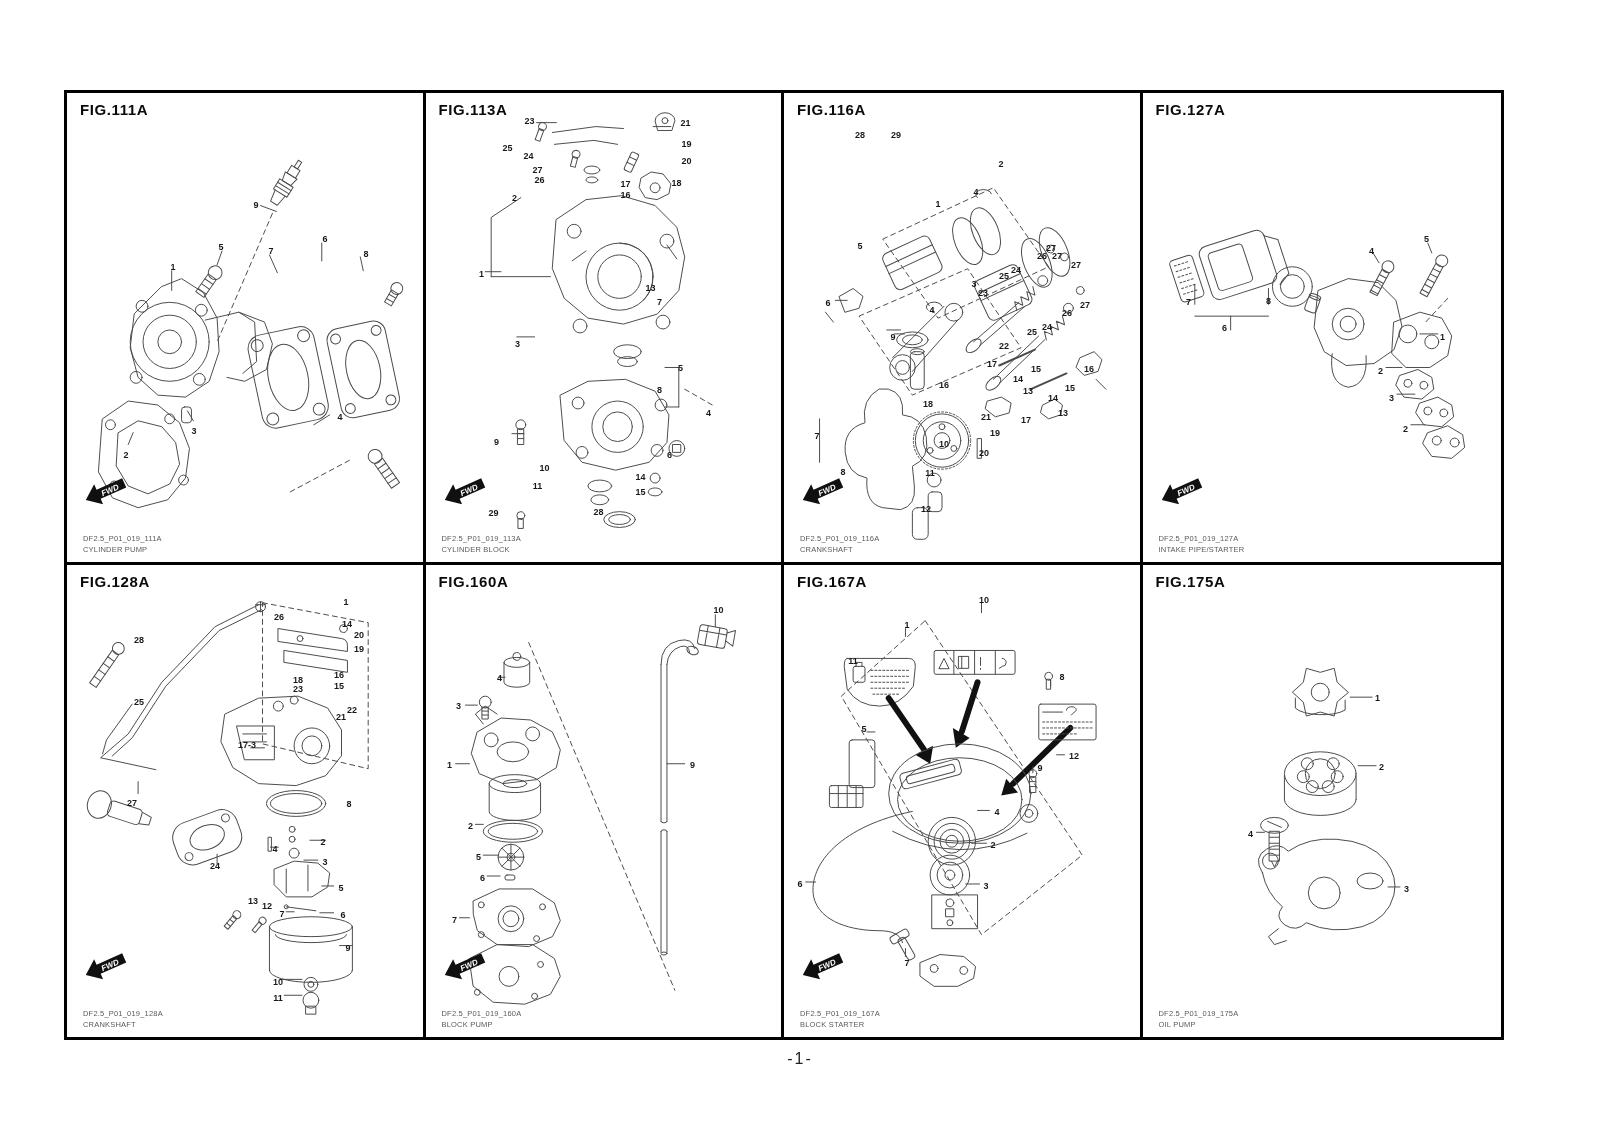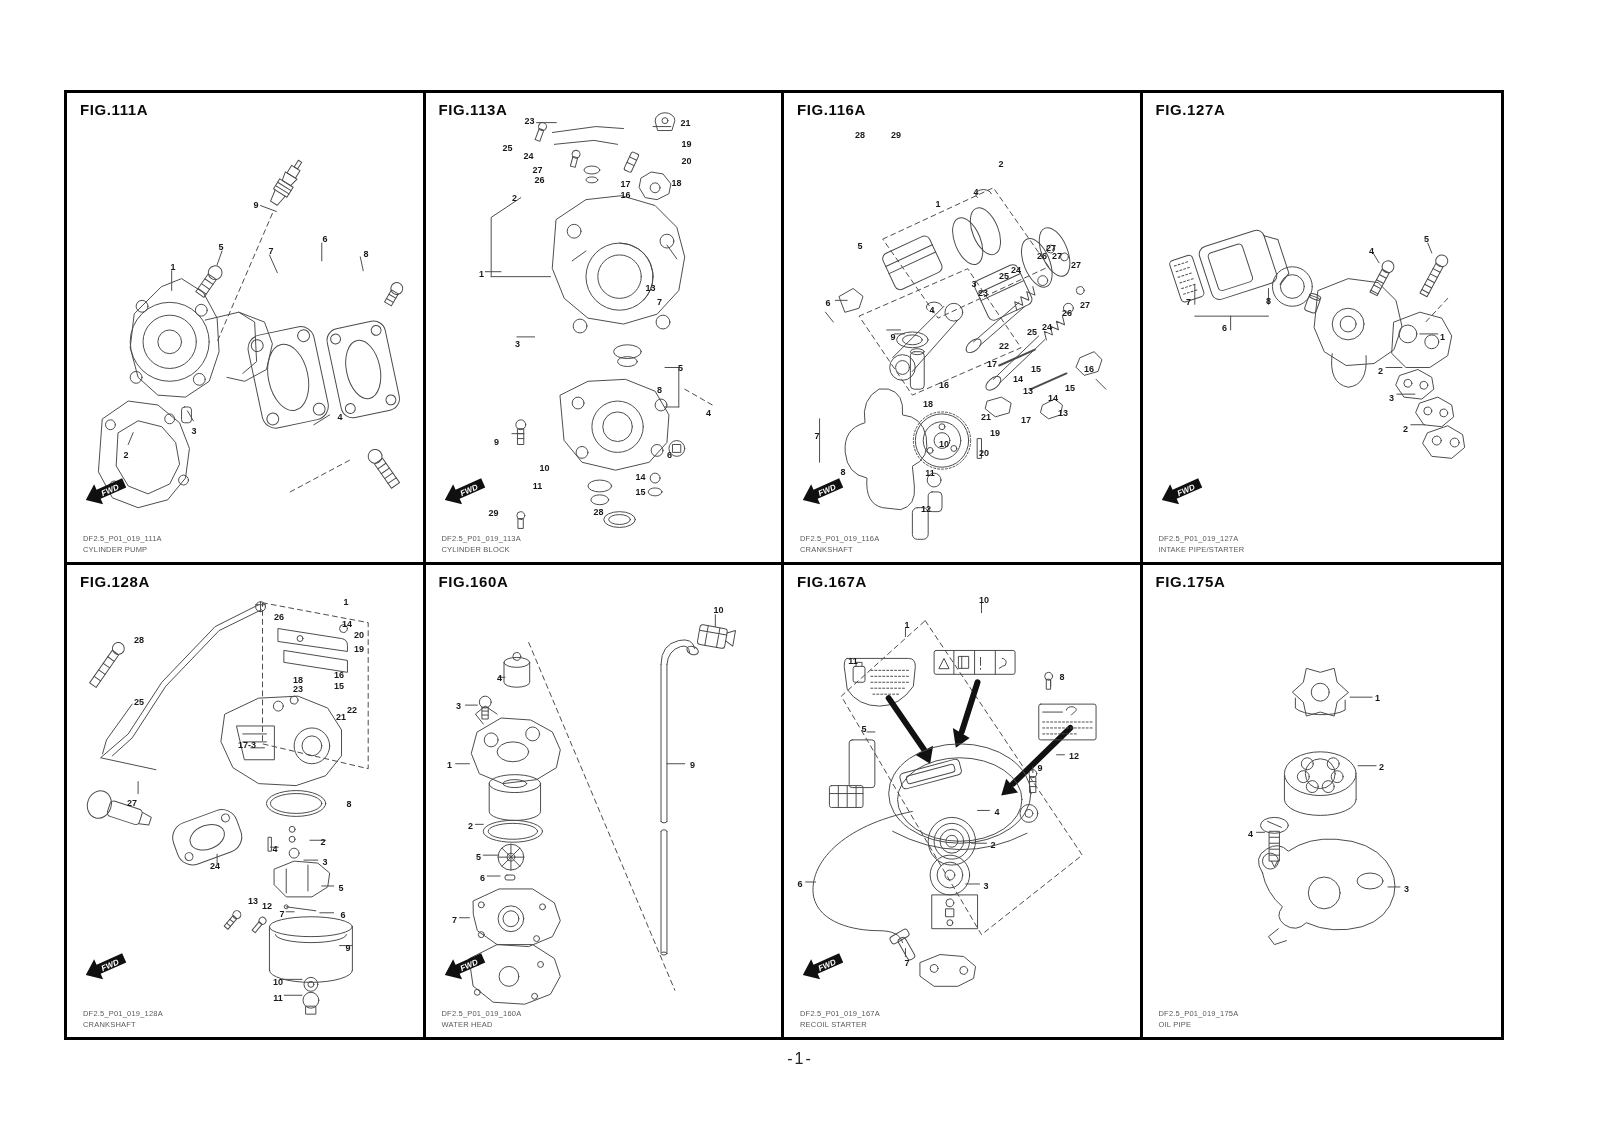"WATER HEAD" div { text: WATER HEAD -> BLOCK PUMP }
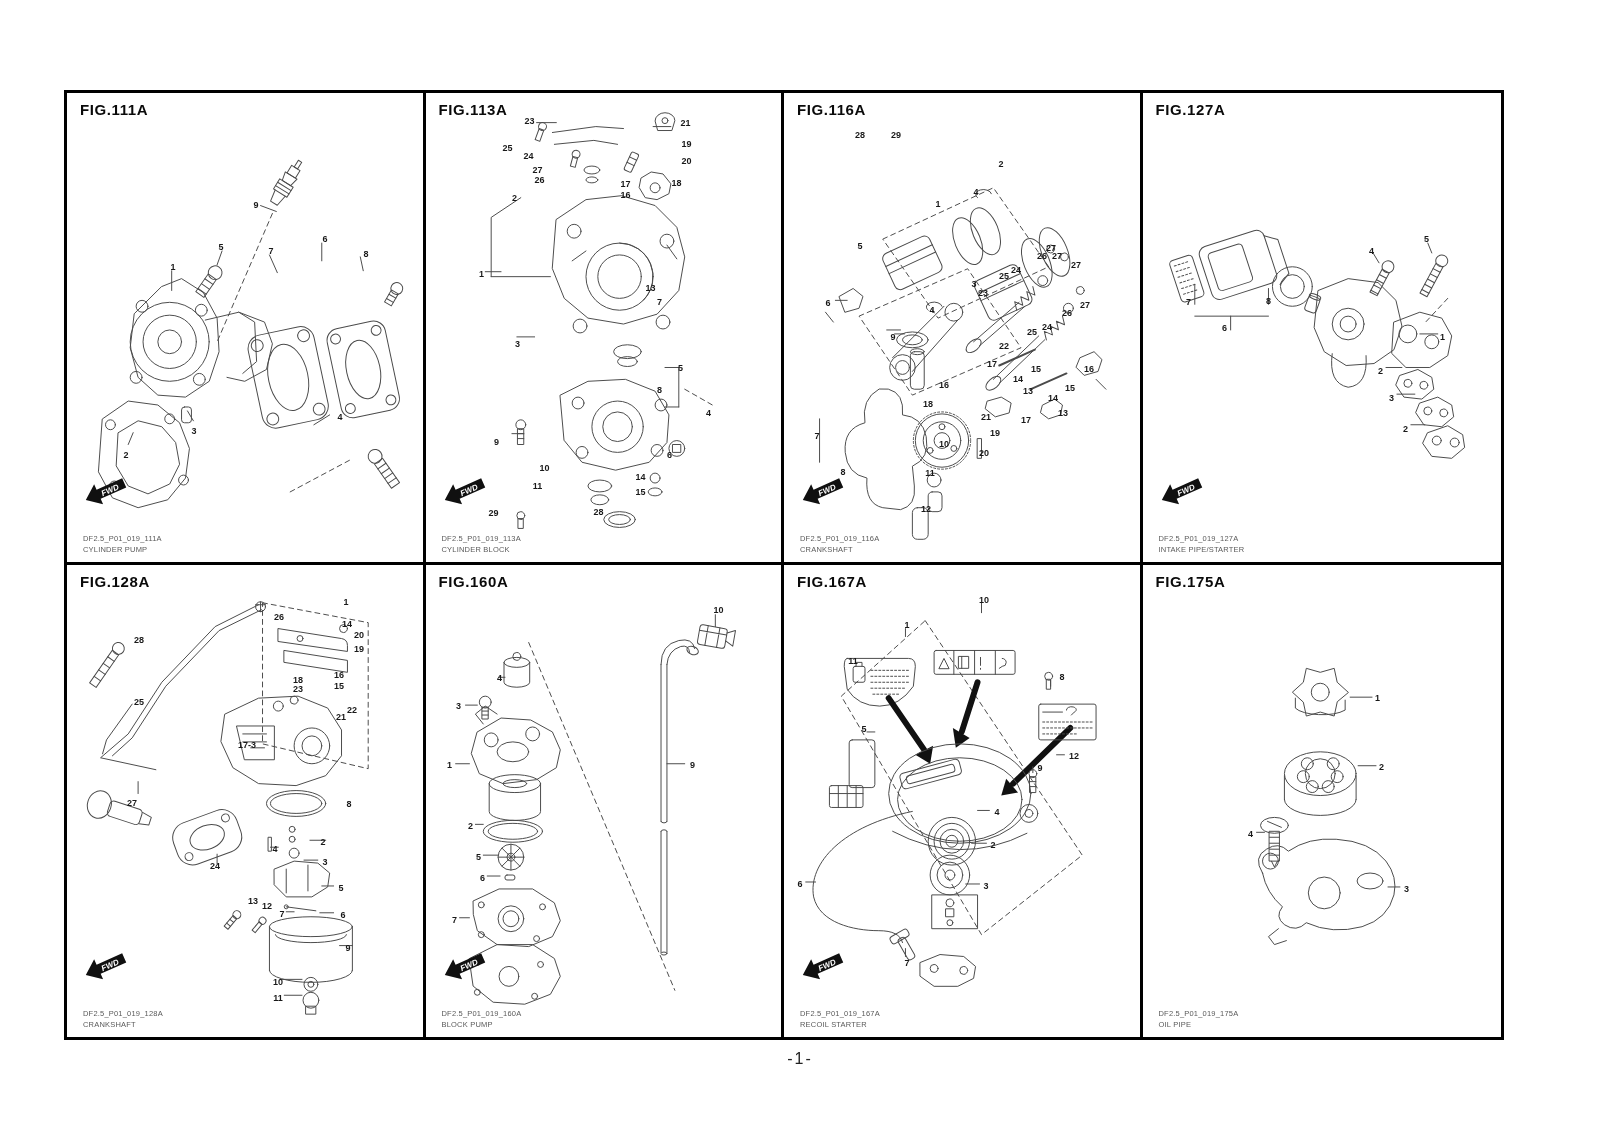"RECOIL STARTER" div { text: RECOIL -> BLOCK }
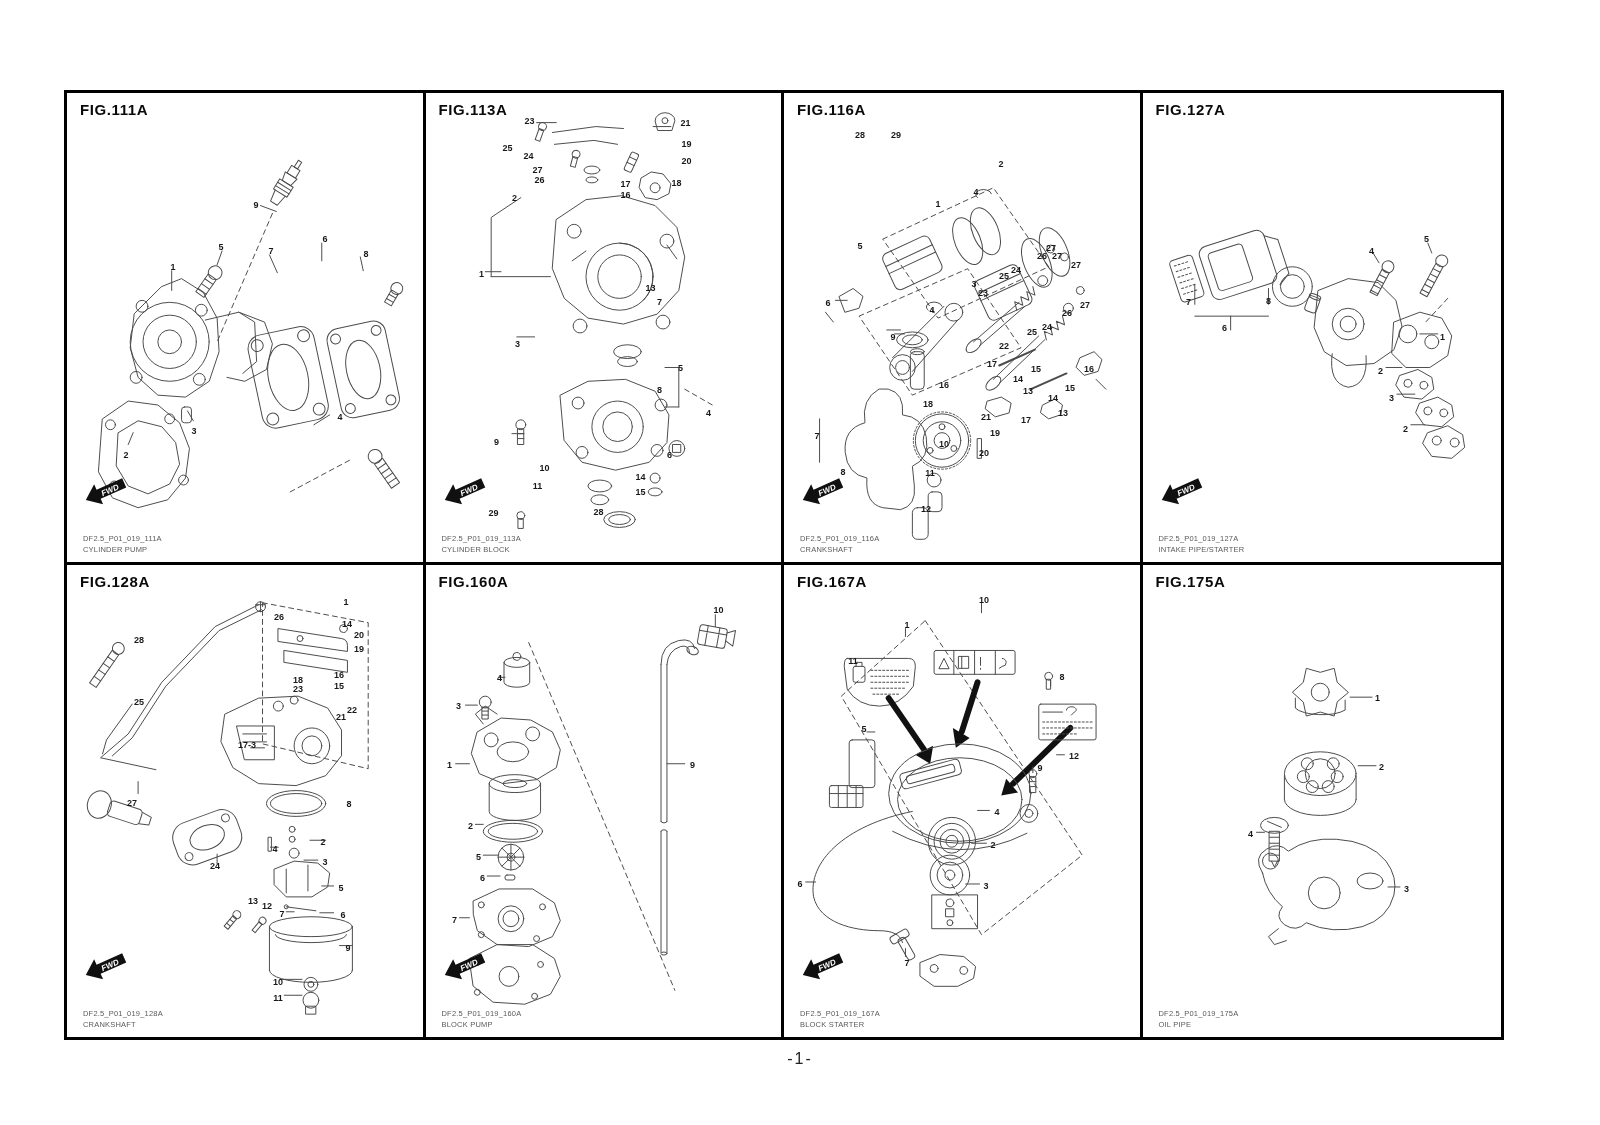"OIL PIPE" div { text: PIPE -> PUMP }
